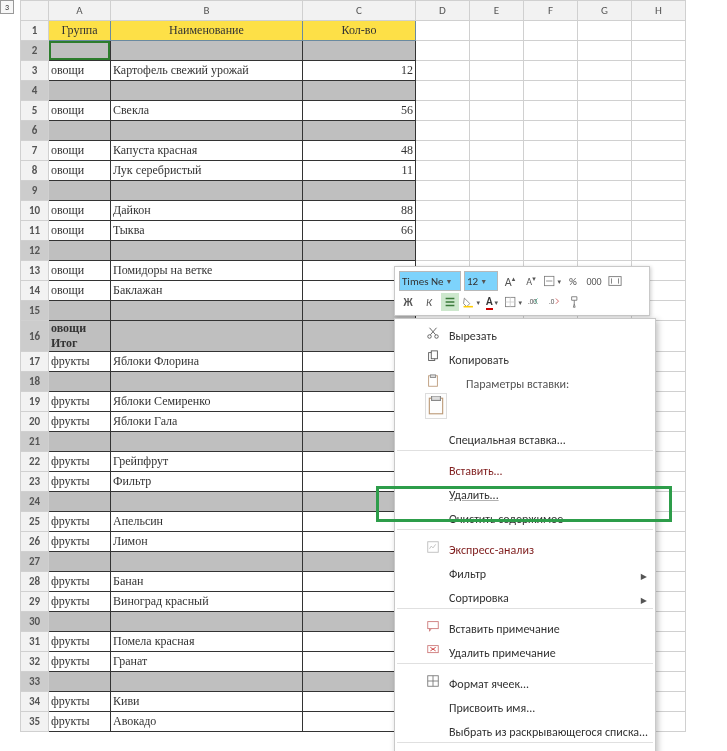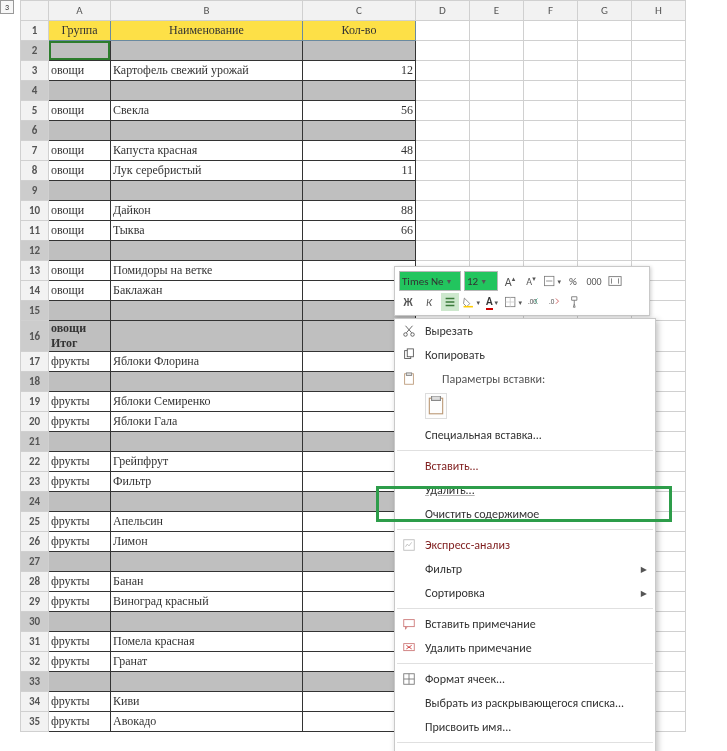"Times Ne" .mt-input { background: #22c55e -> #7dd3fc }
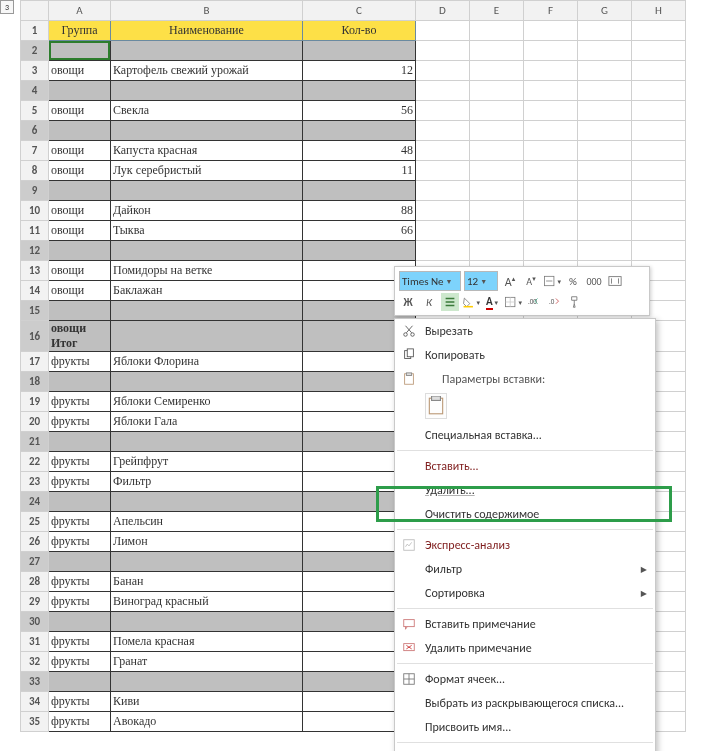"Вырезать" .ctx-item { align-items: center -> flex-end; margin-left: none -> 24px }
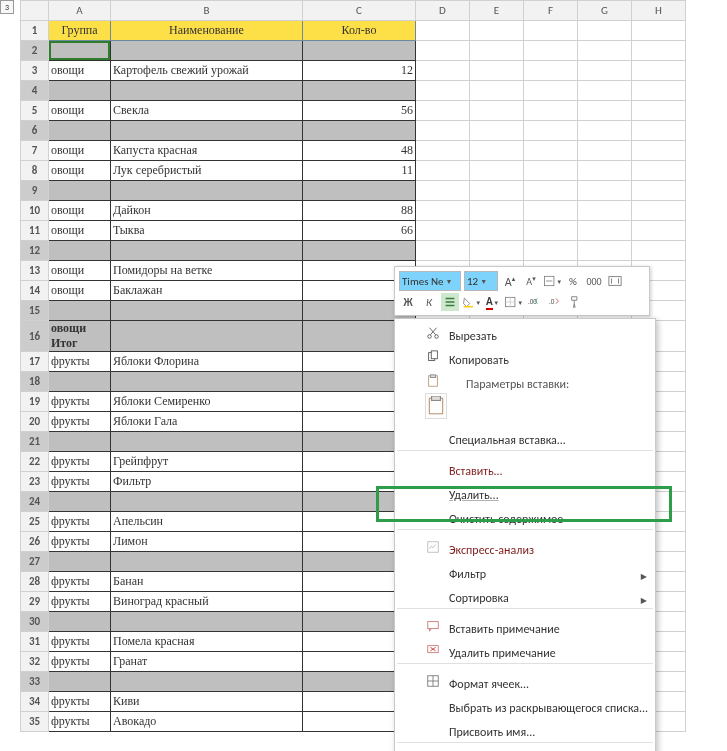"Выбрать из раскрывающегося списка..." div.ctx-item { order: before "Присвоить имя..." -> after "Присвоить имя..." }
